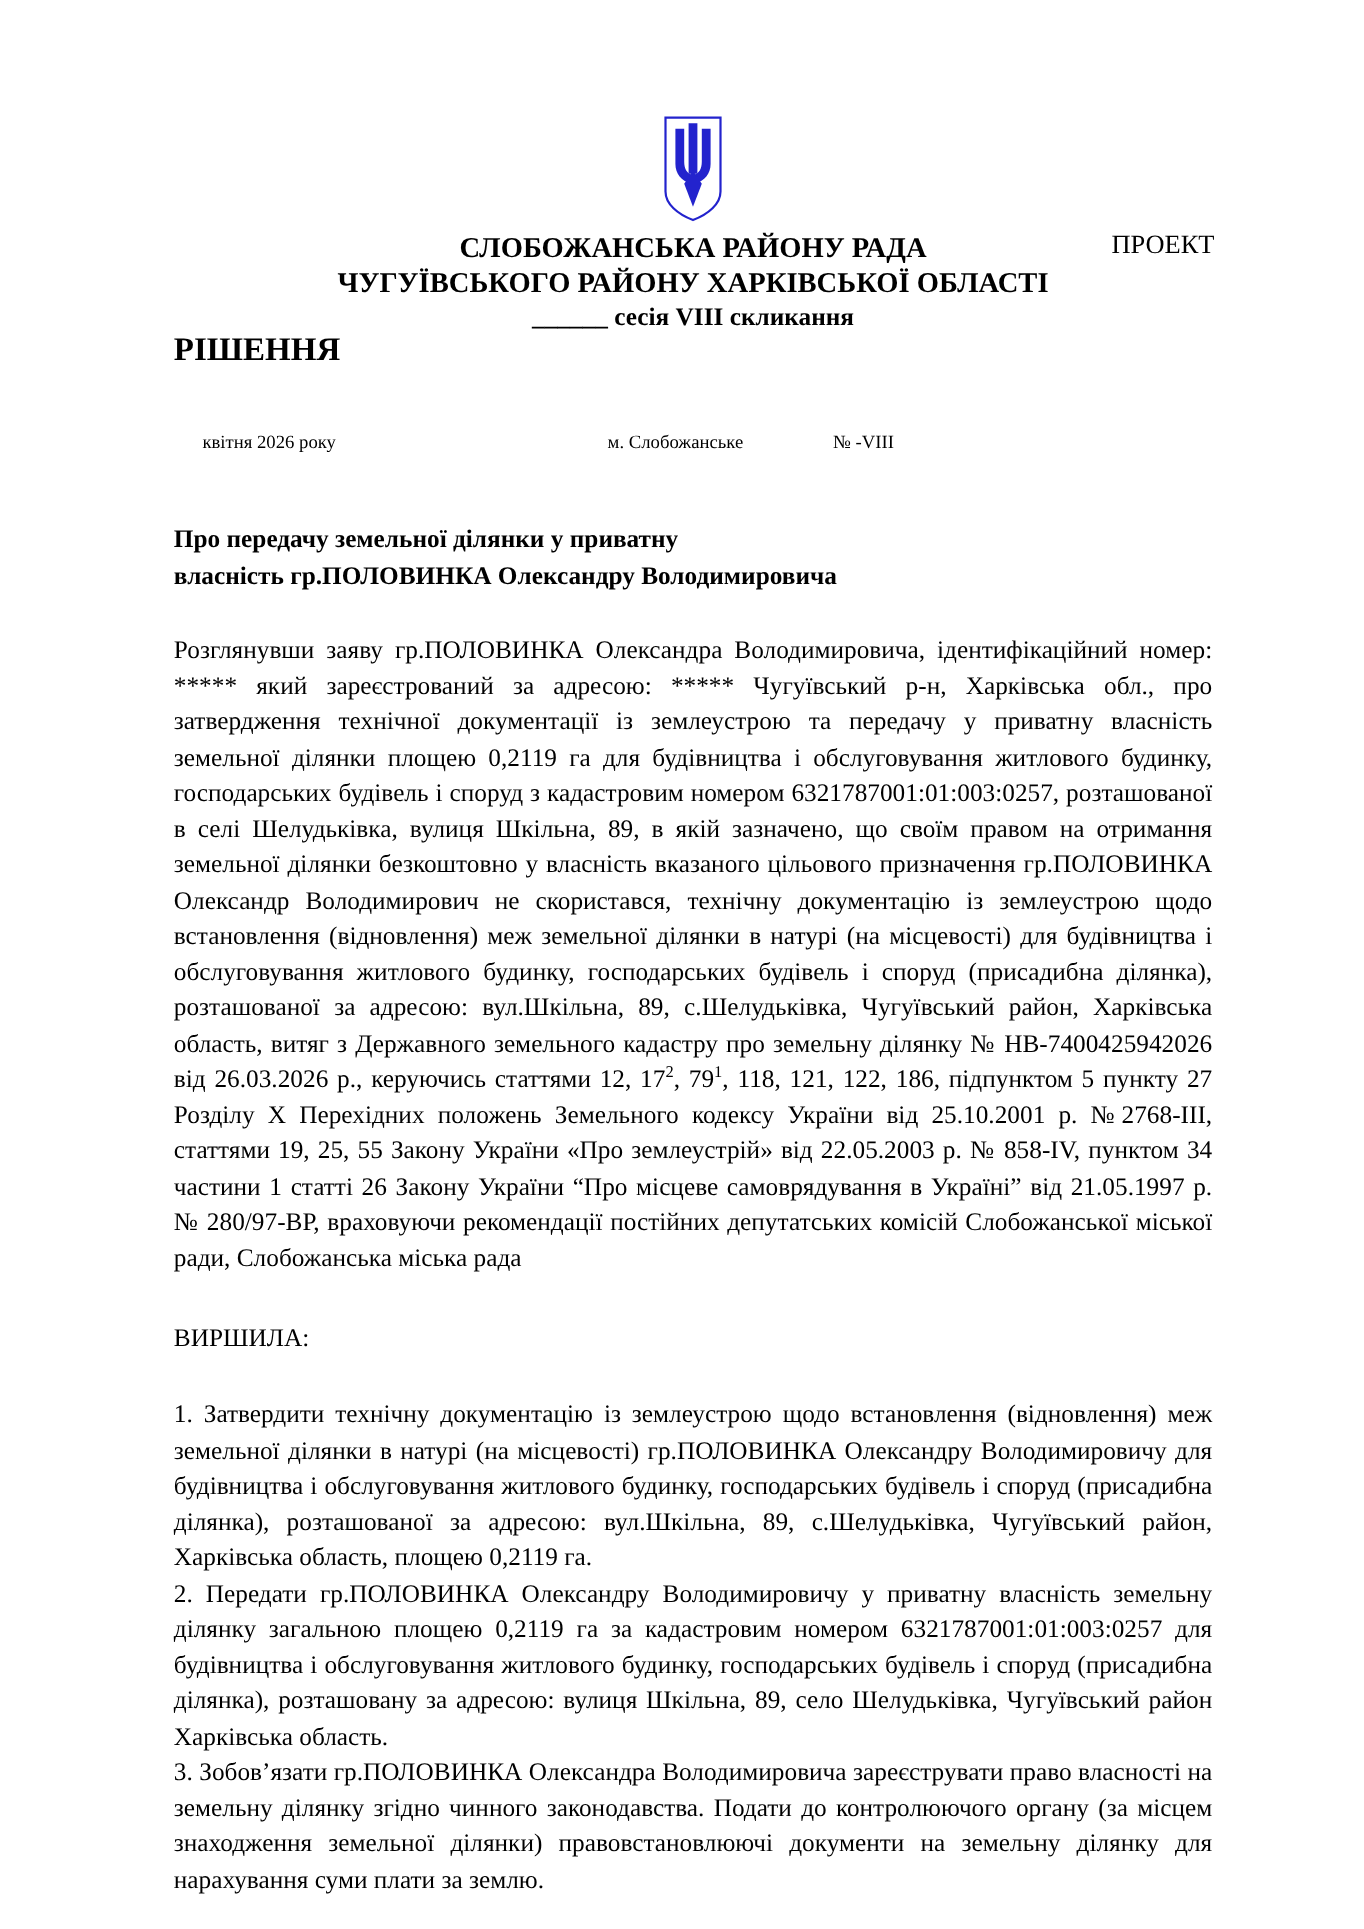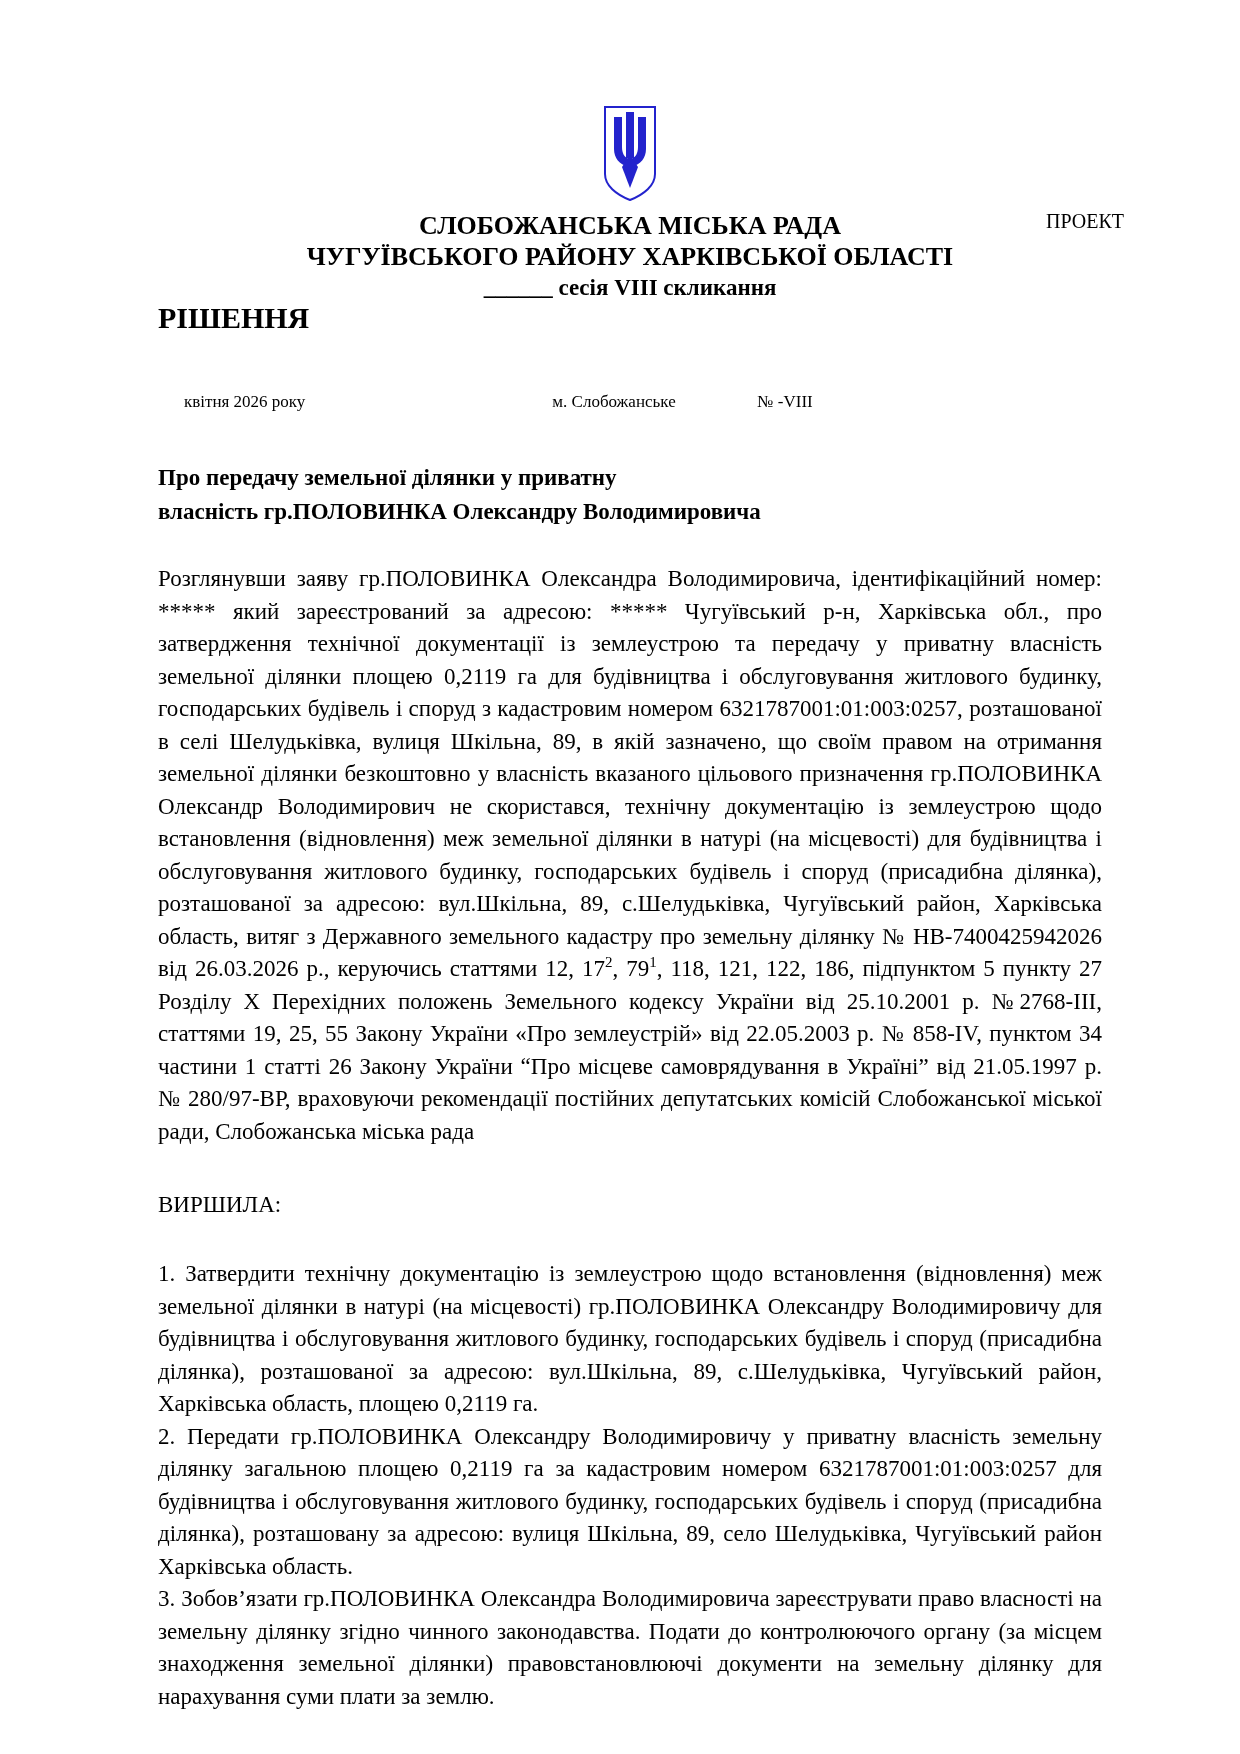"СЛОБОЖАНСЬКА МІСЬКА РАДА" div.council-line { text: МІСЬКА -> РАЙОНУ }
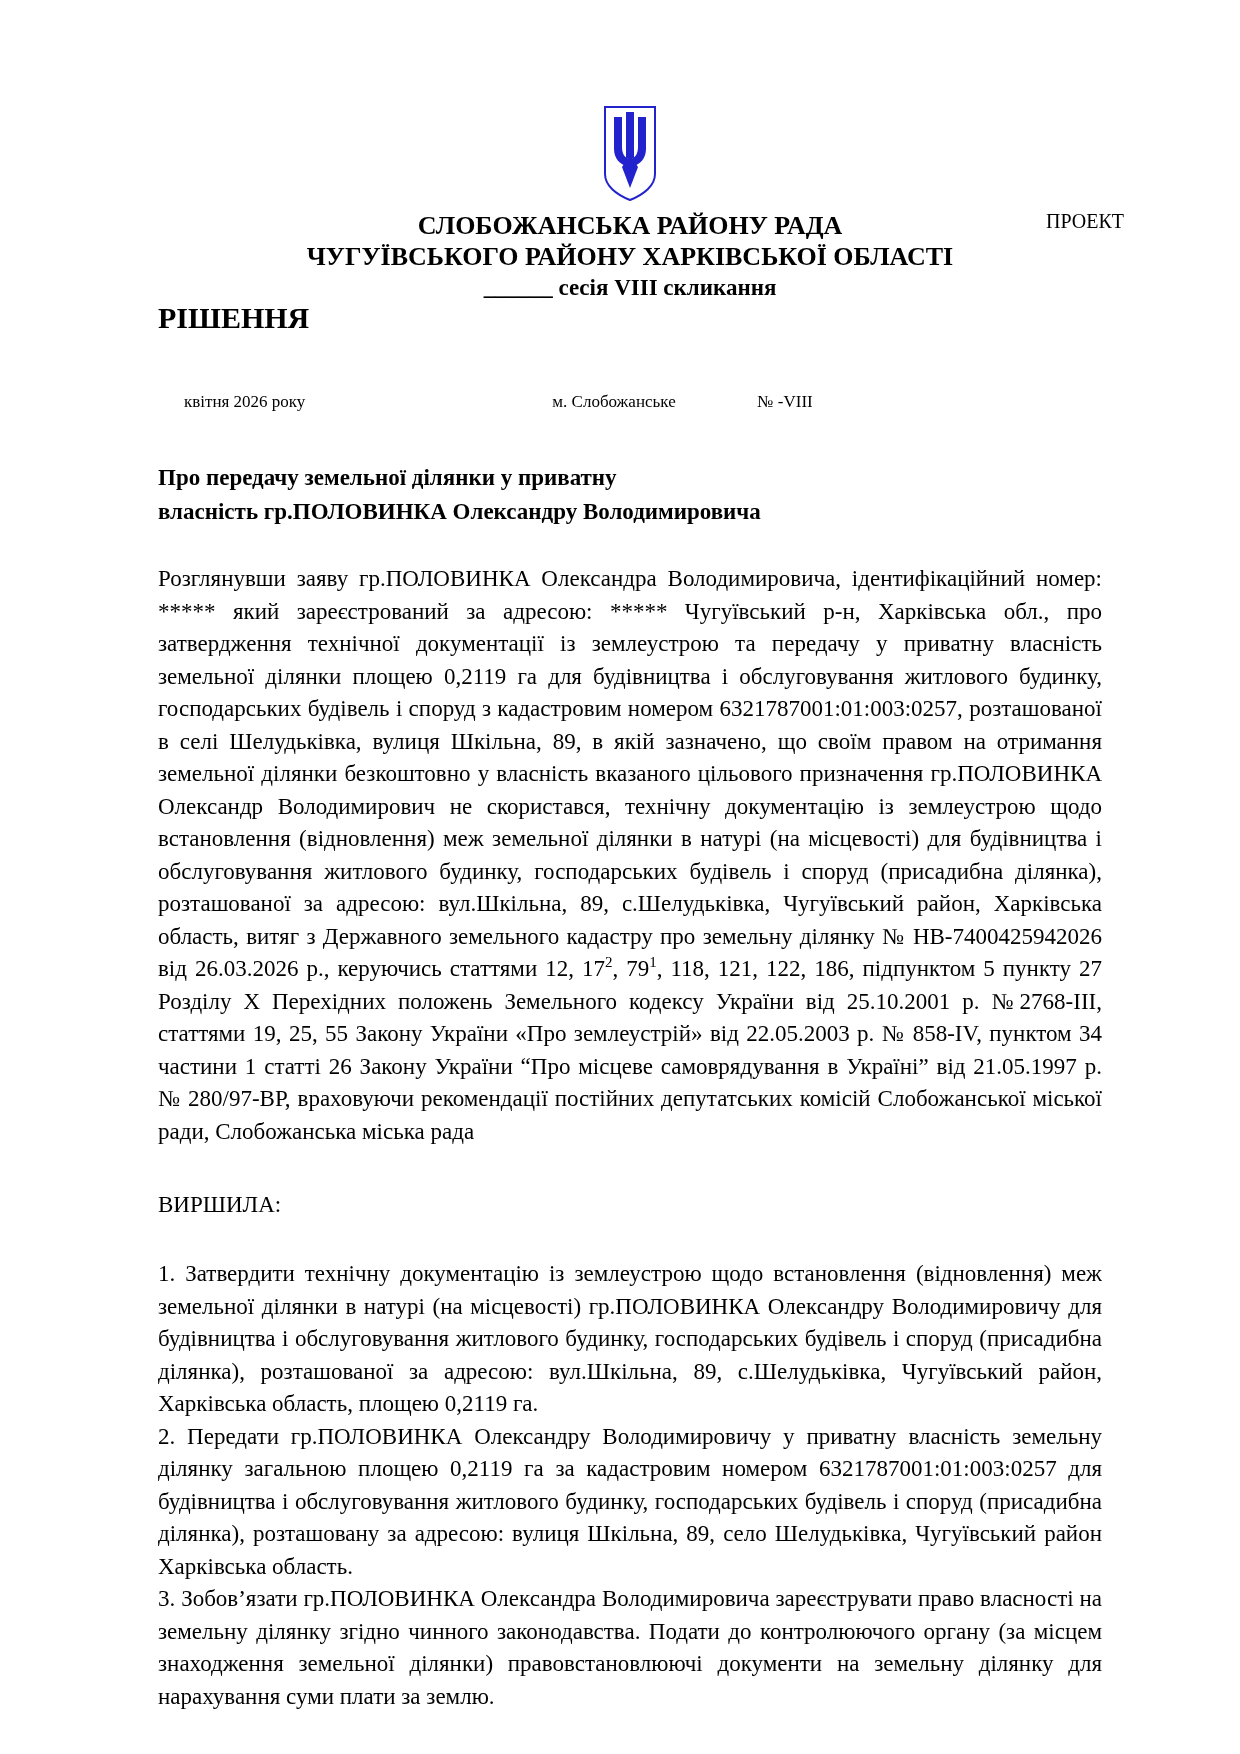"ПРОЕКТ" .project-label { font-size: 20px -> 24px; right: 116px -> 136px }
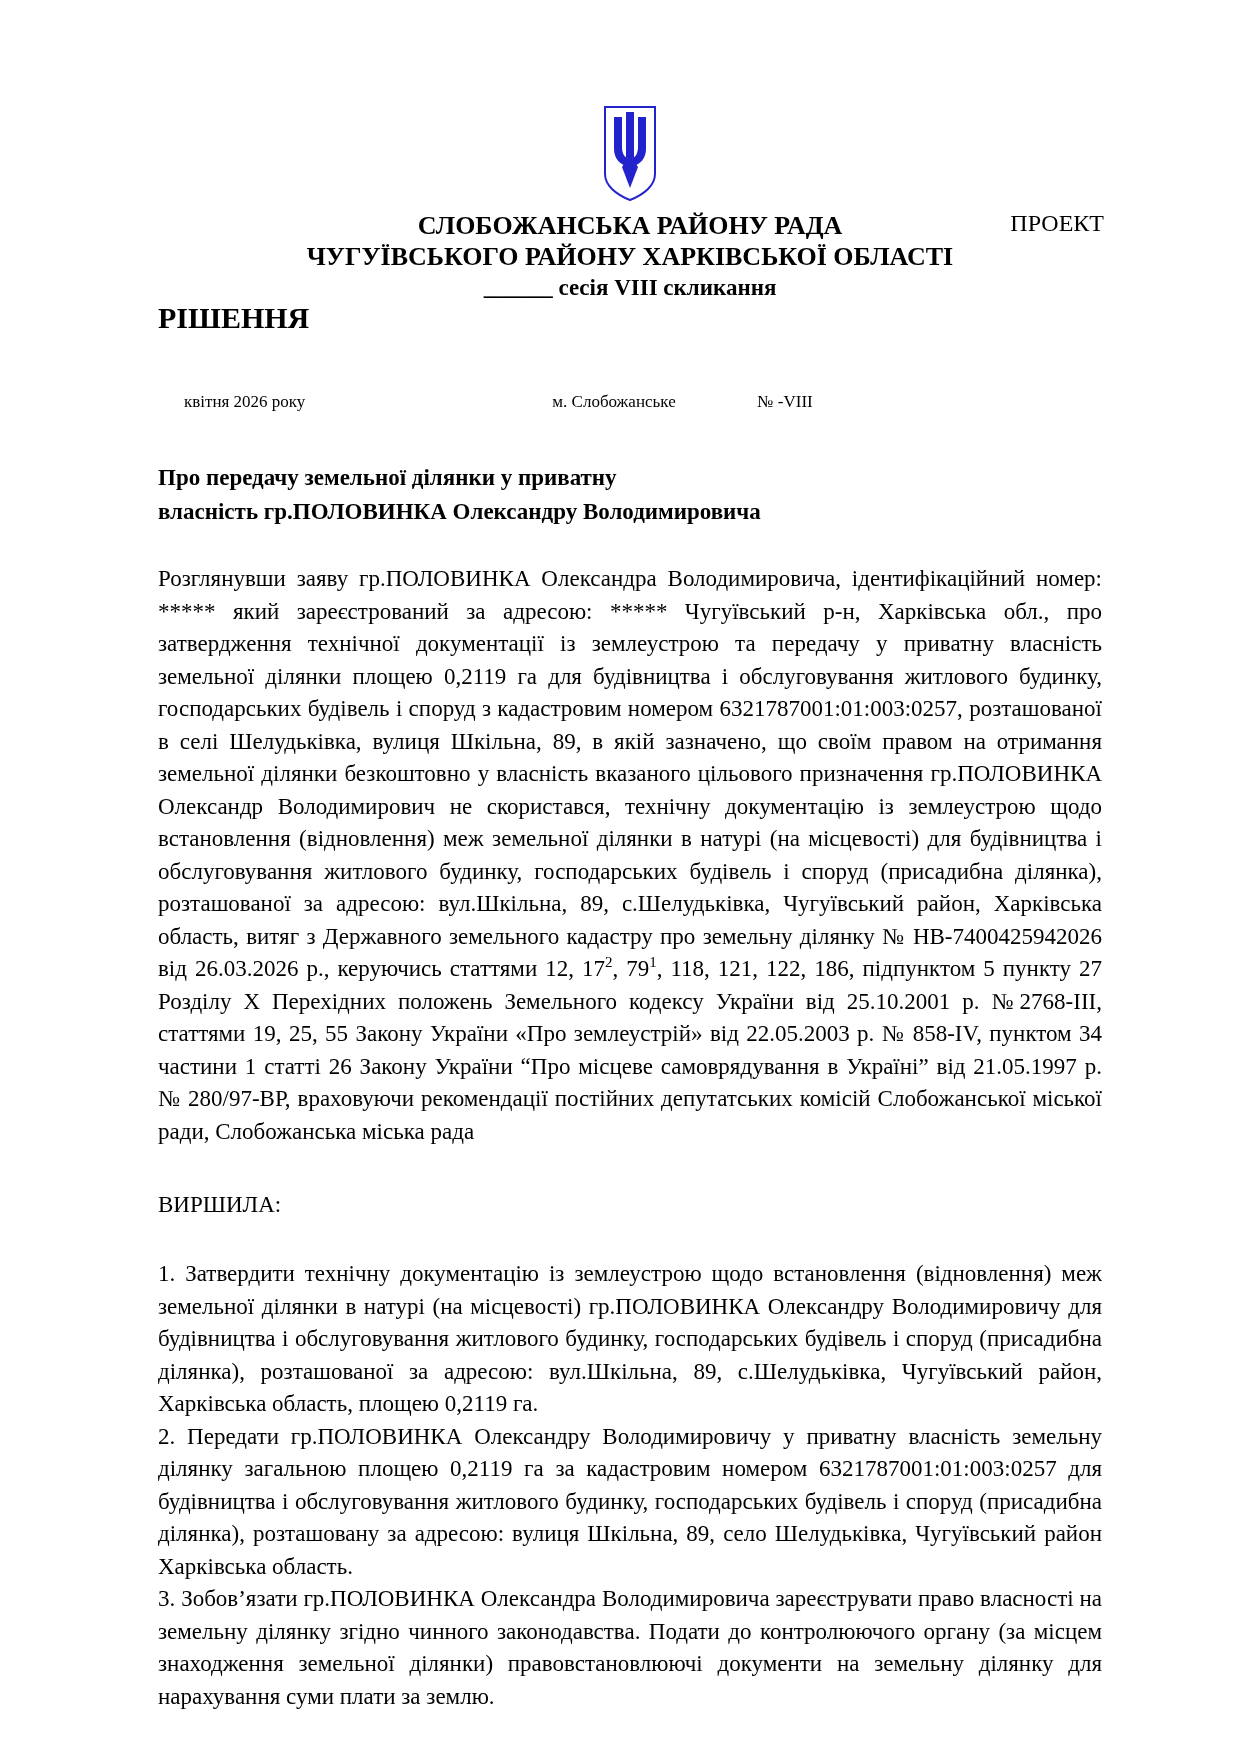"Про передачу земельної ділянки у" .doc-title { margin-top: 44px -> 56px }
